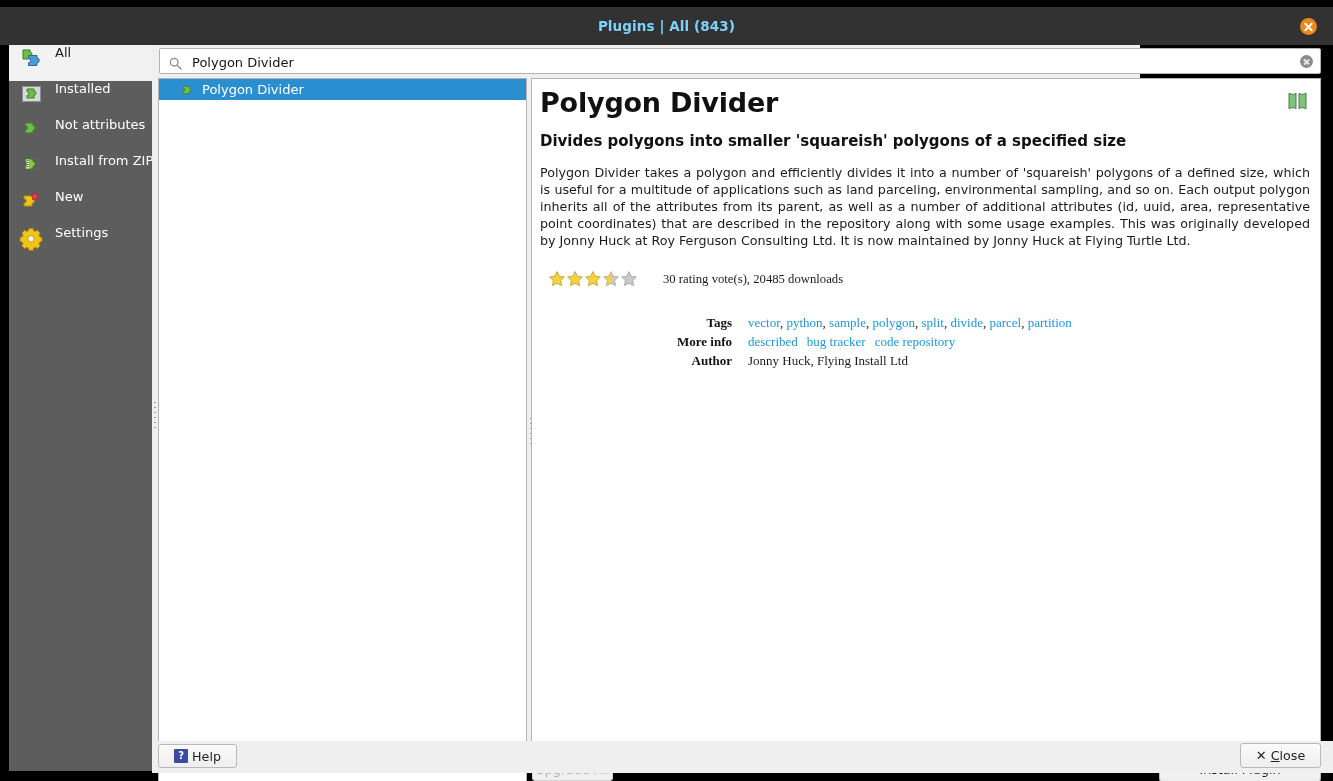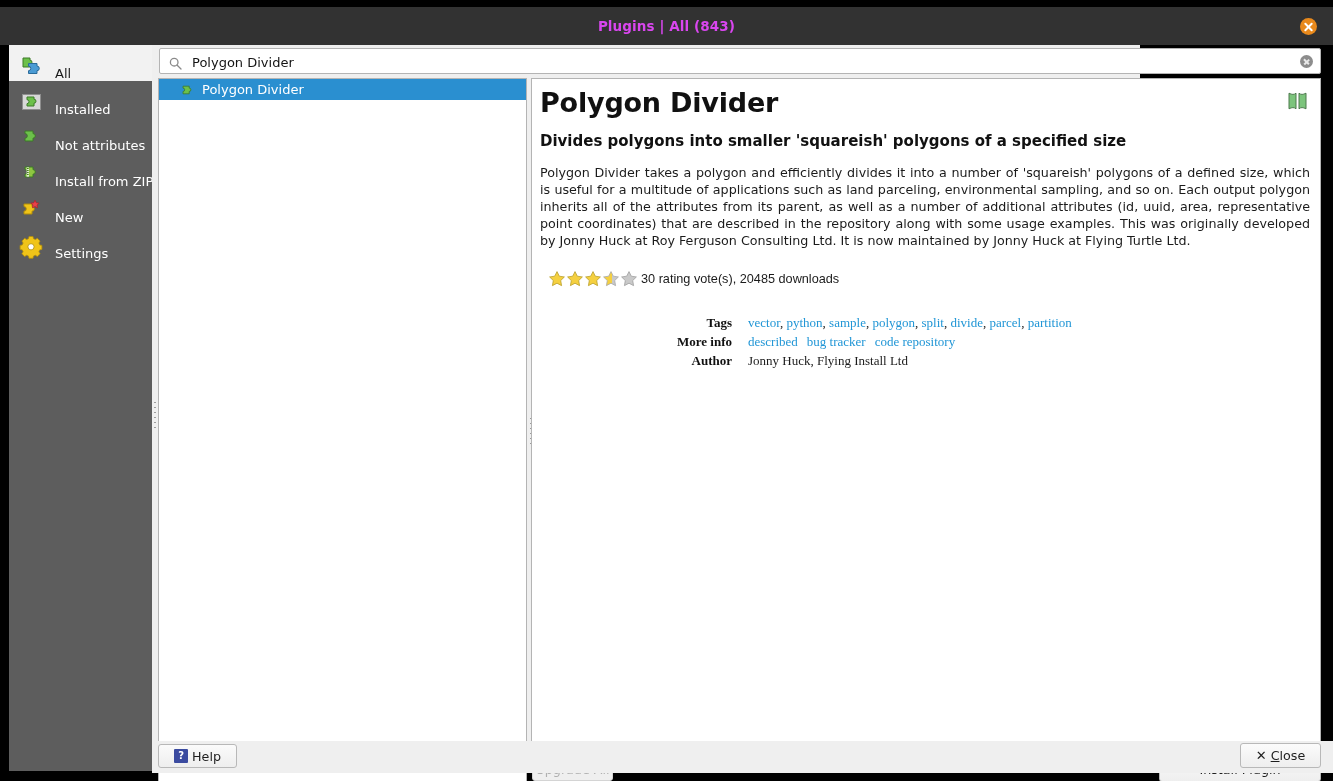"Plugins | All (843)" .titlebar-title { color: #d946ef -> #7dd3fc }
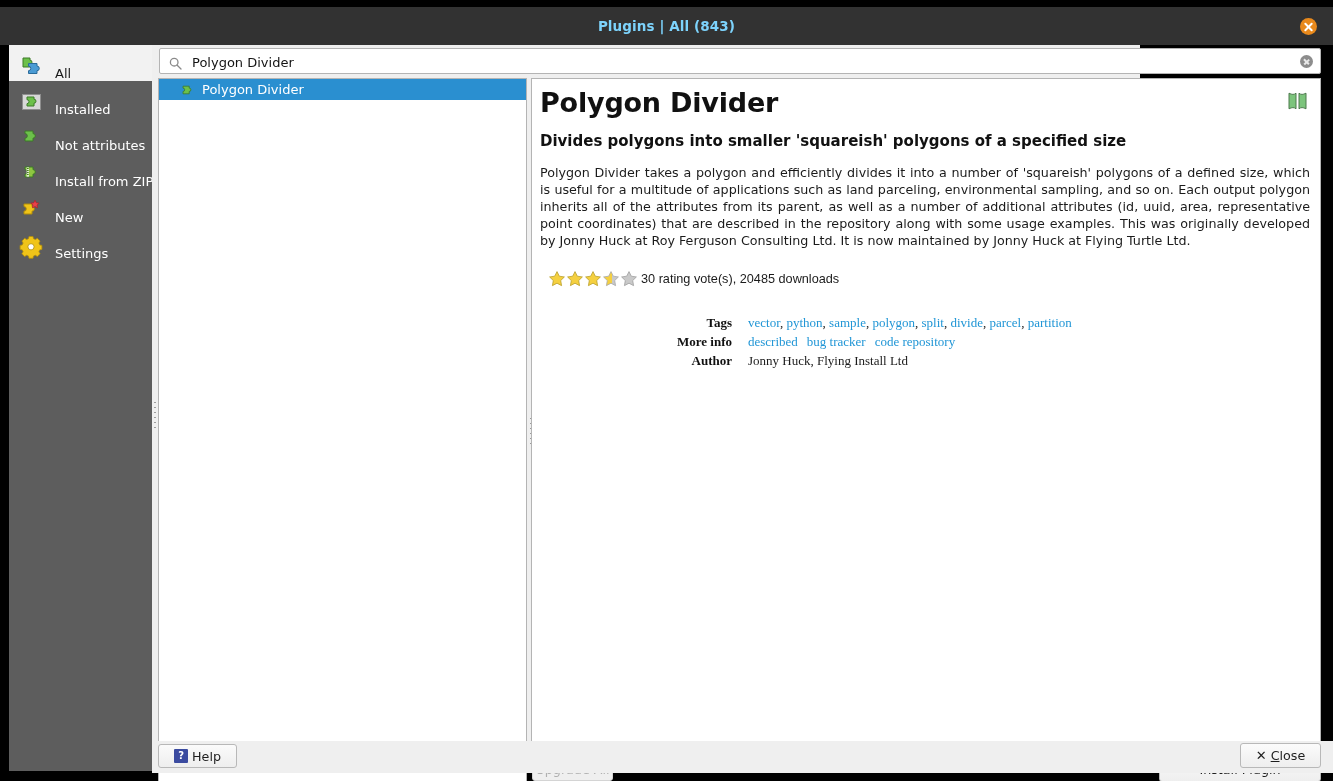"All" .side-item { align-items: flex-end -> flex-start }
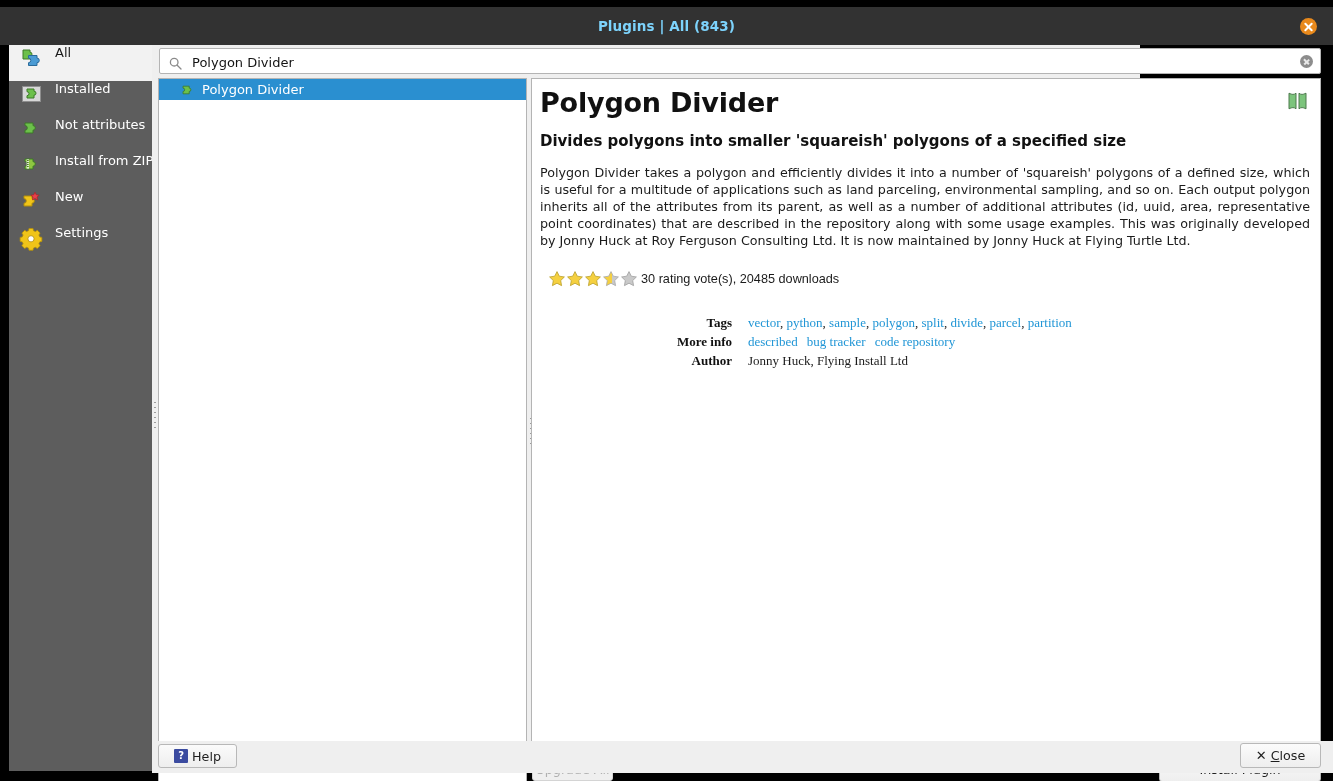"30 rating vote(s), 20485 downloads" .rating-text { font-family: Liberation Sans, sans-serif -> Liberation Serif, serif; margin-left: 3px -> 25px }
